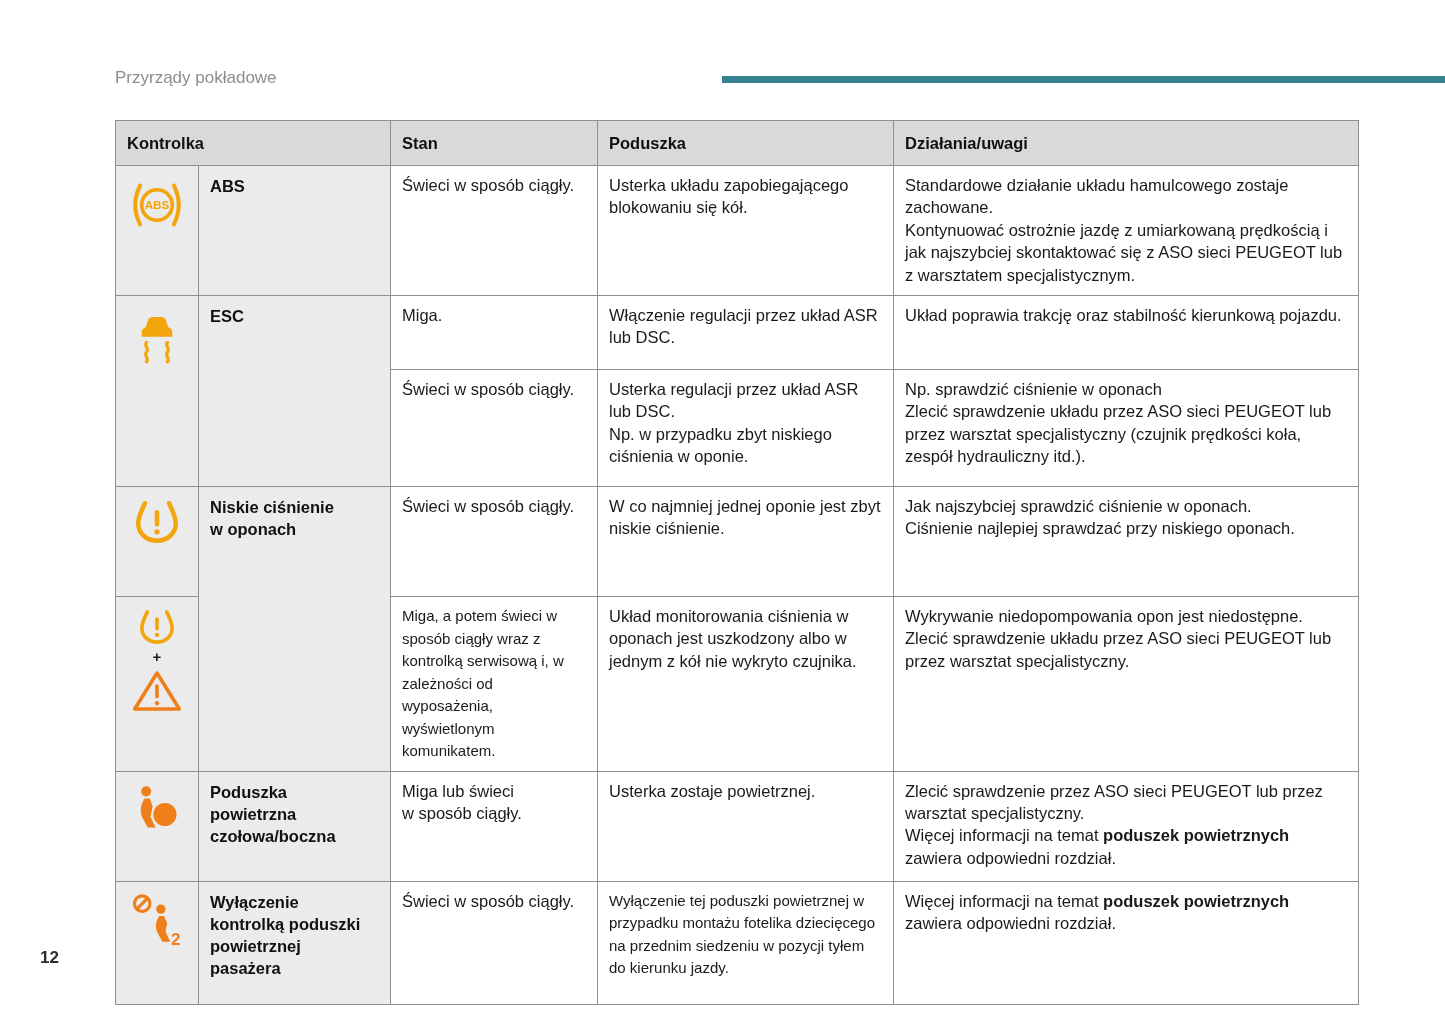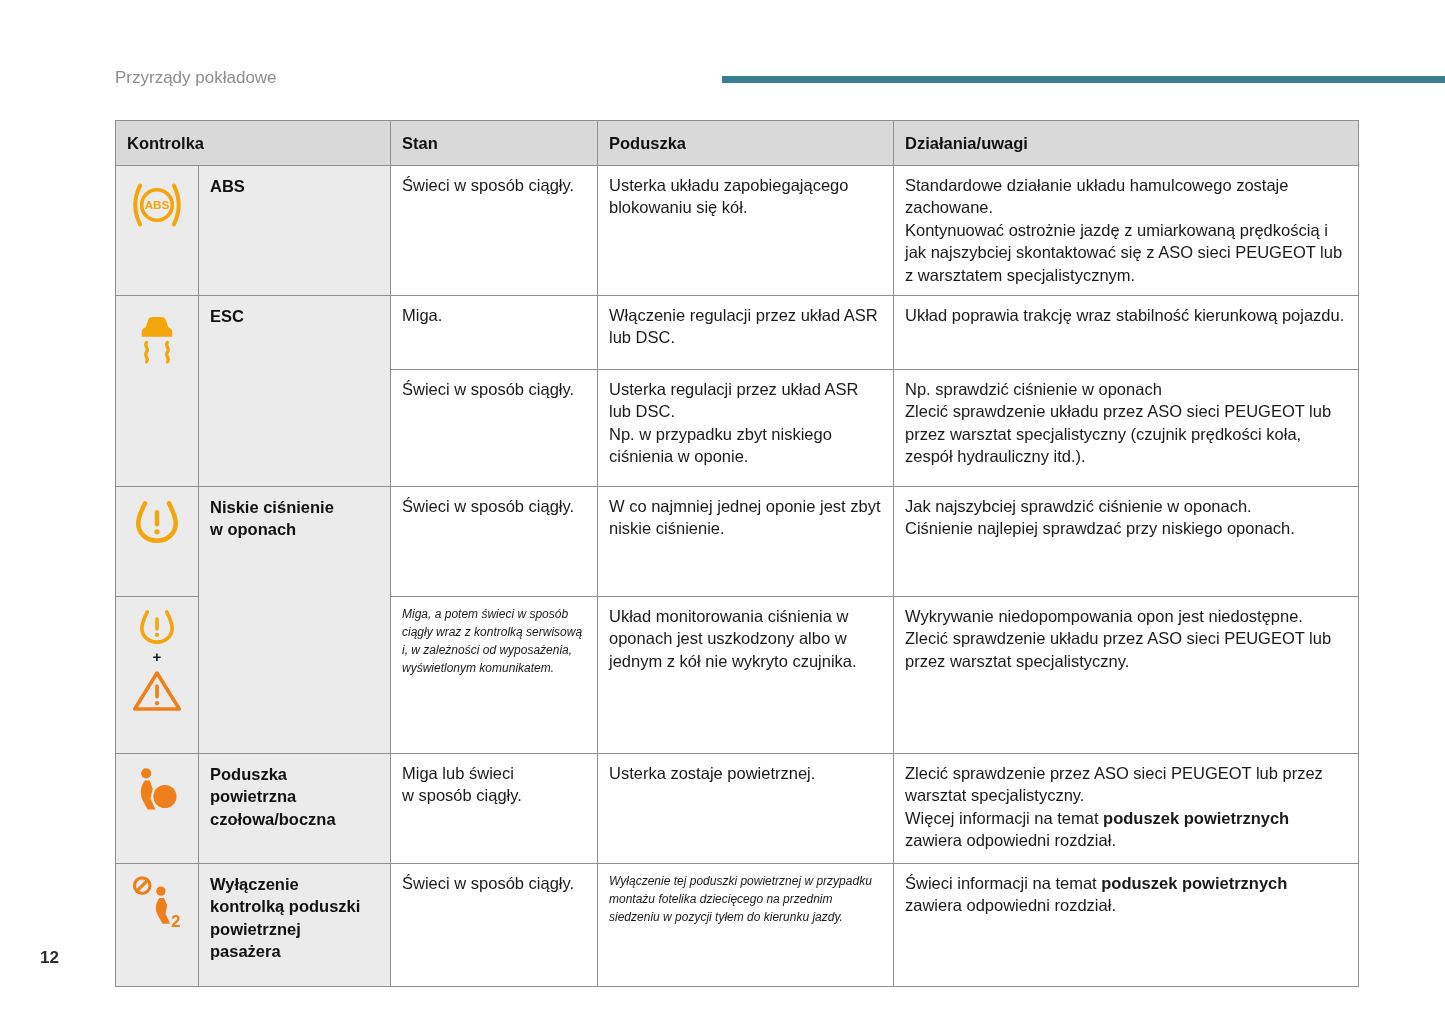"Układ poprawia trakcję wraz stabilność" td.txt { text: wraz -> oraz }
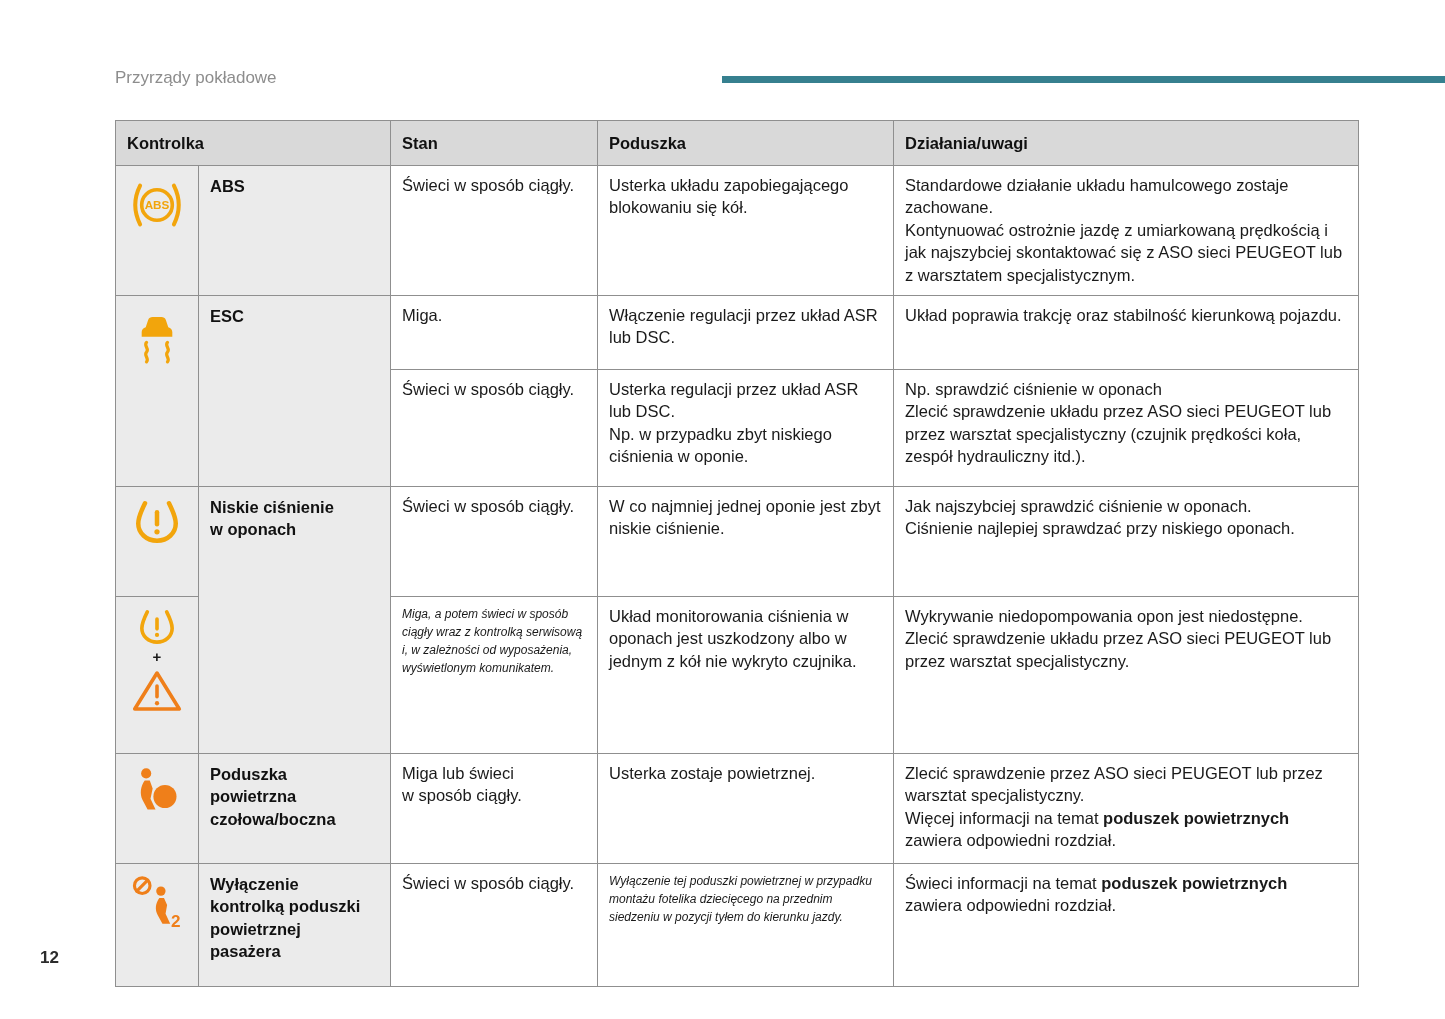"Miga, a potem świeci w" td.txt.small { font-size: 12px -> 15px; font-style: italic -> none }
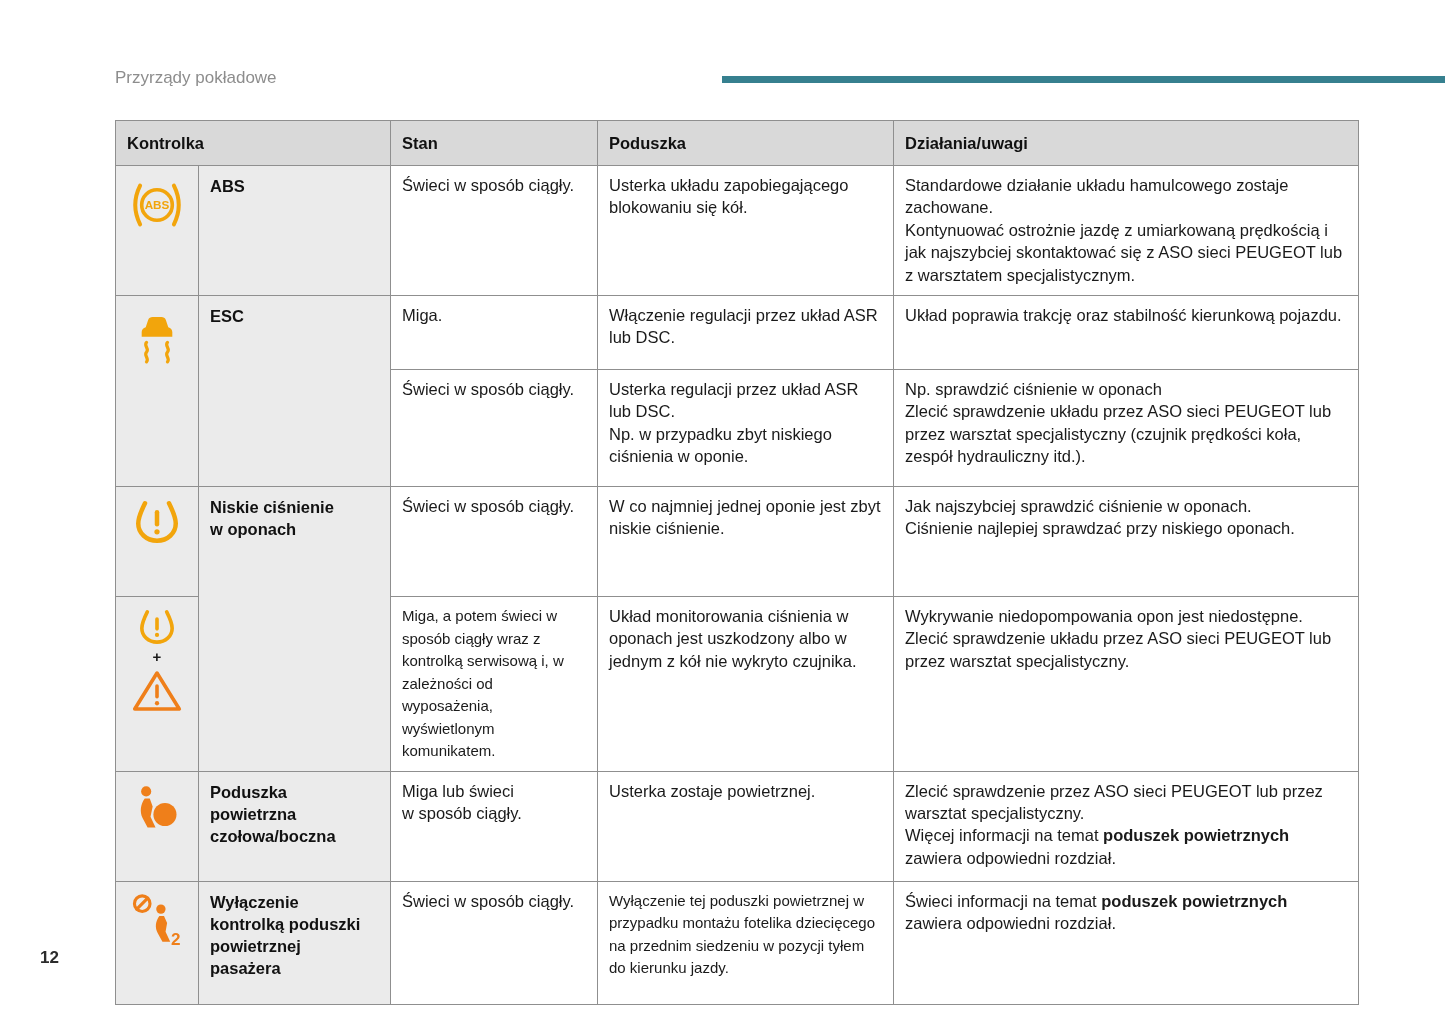"Świeci informacji na temat" span { text: Świeci -> Więcej }
